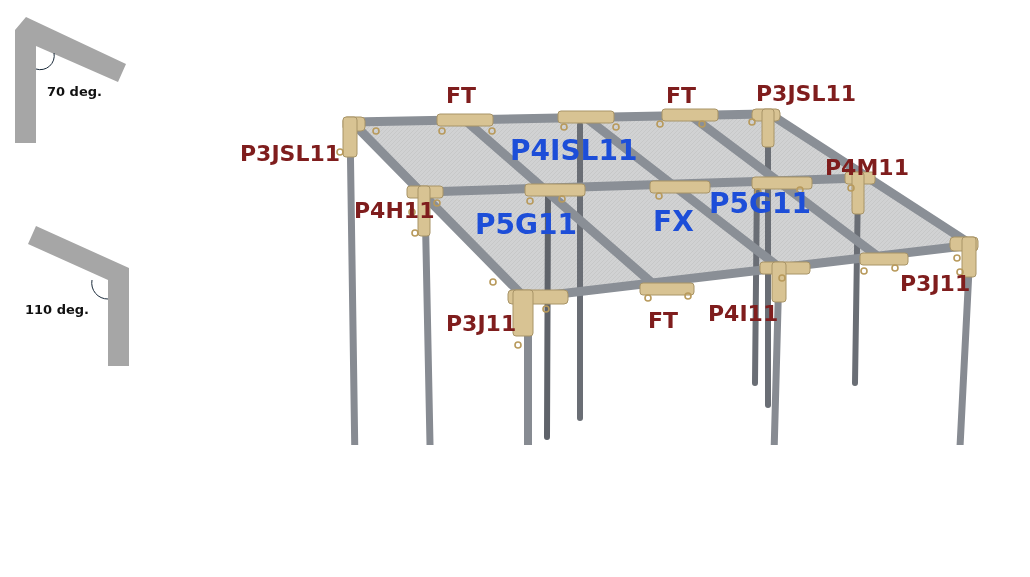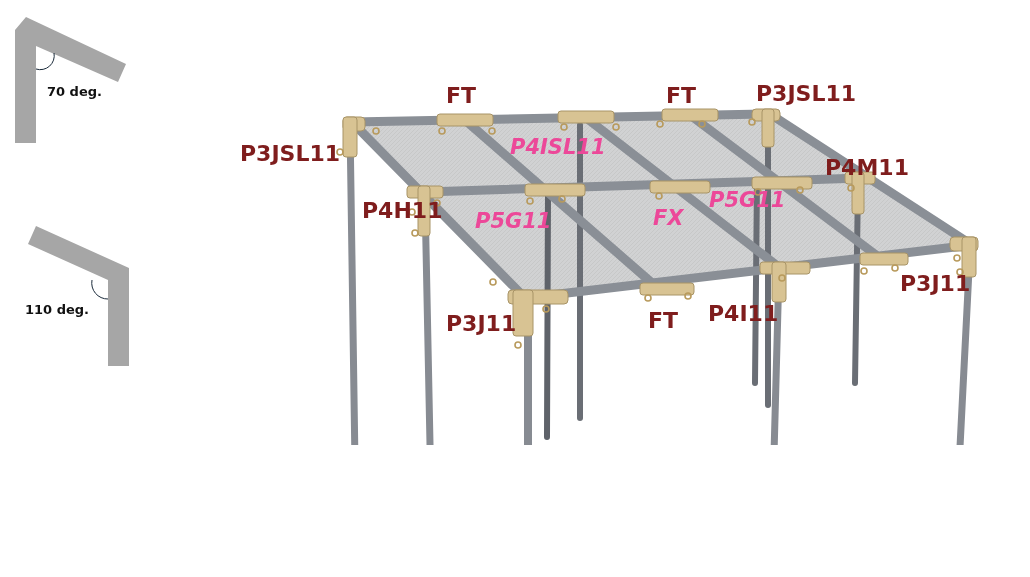"P4ISL11" .lbl.light { color: #ec4899 -> #1d4ed8; font-size: 21px -> 28px; font-style: italic -> none }
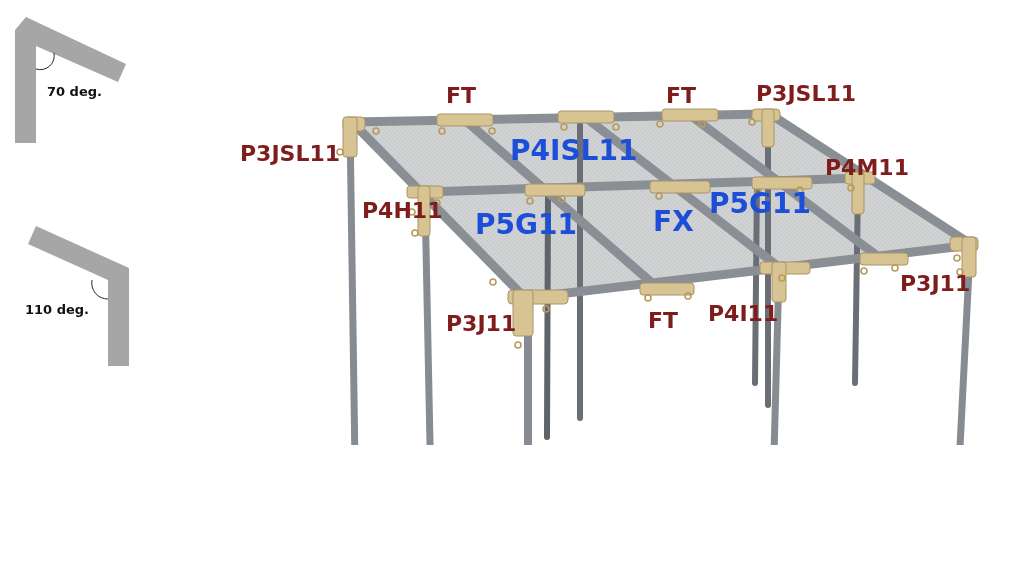"P4H11" span.lbl { padding-left: 8px -> none }
